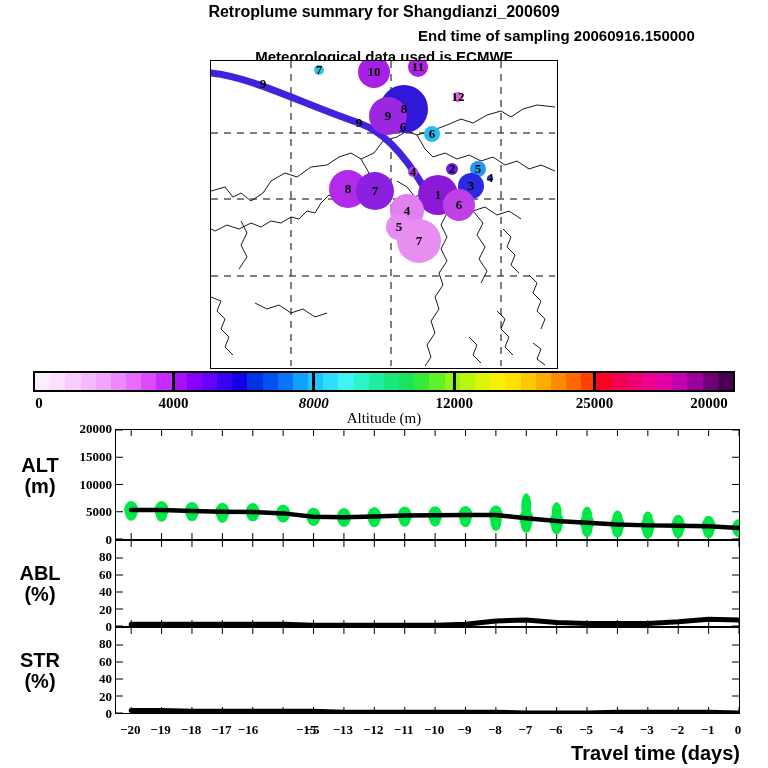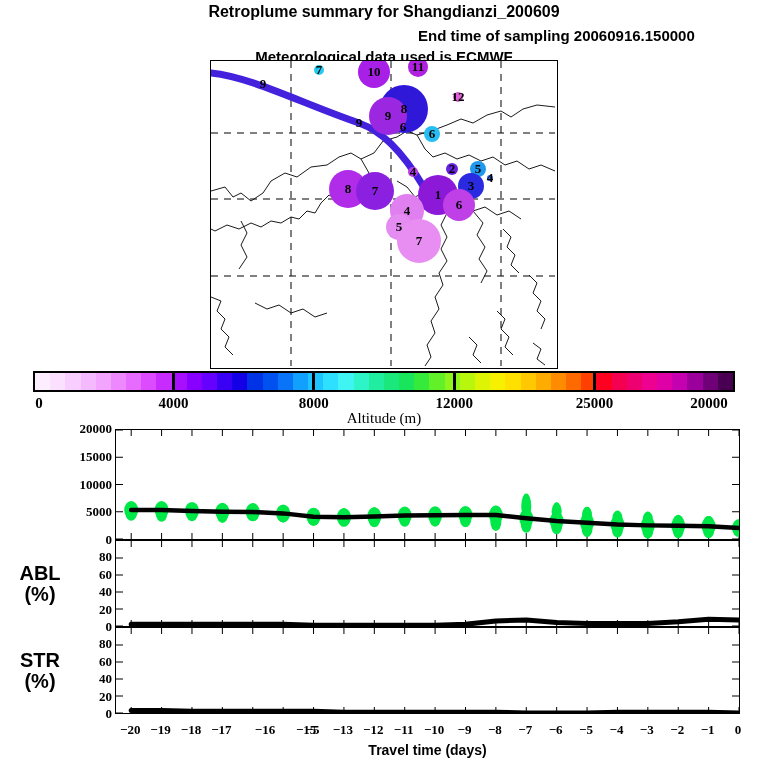"8000" div.cbtick { font-style: none -> italic }
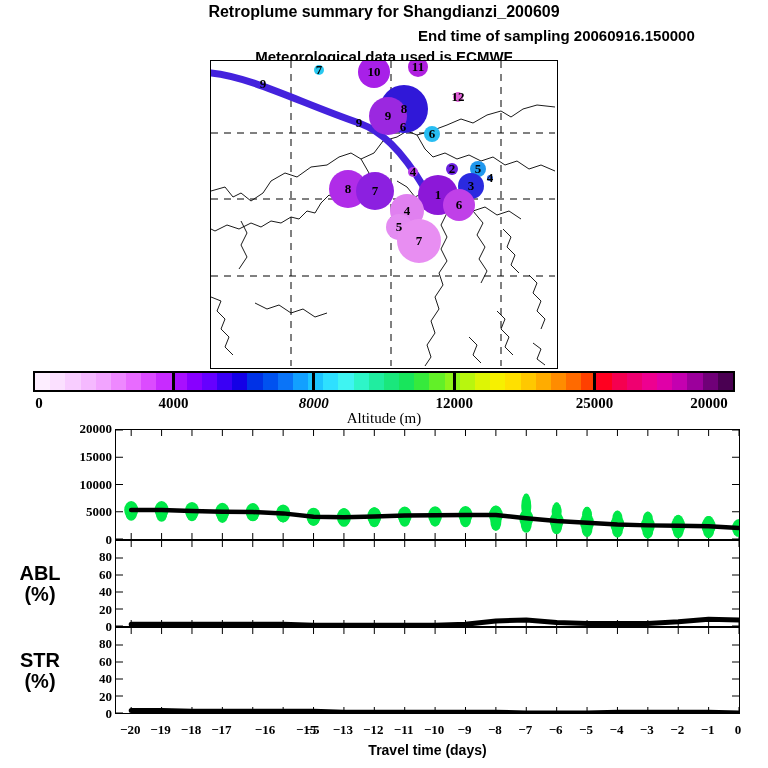"ALT" div.bigside { html: none -> <div> <div>ALT</div> <div>(m)</div> </div> }
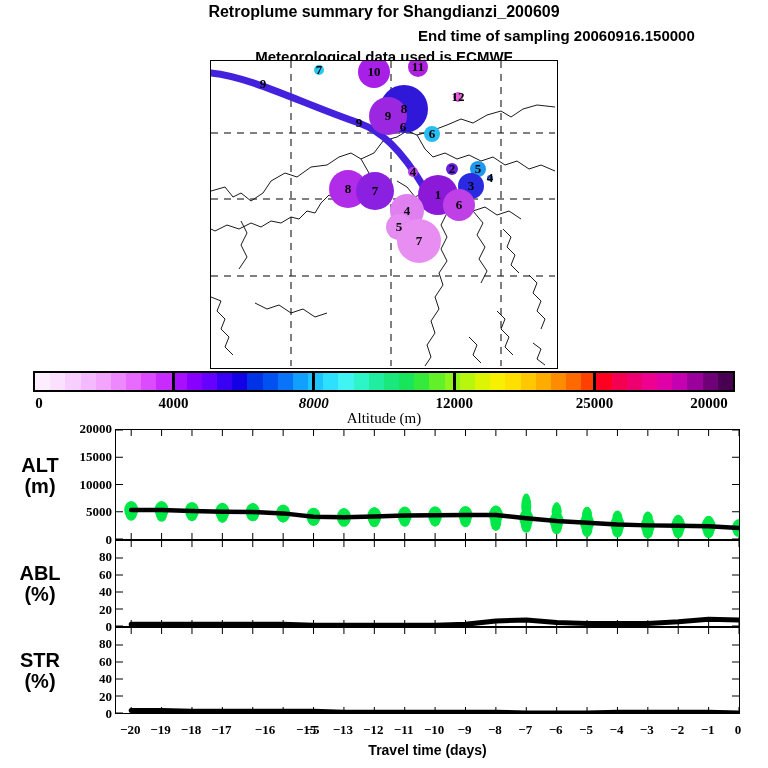"−16" div.xlab { left: 265px -> 248px }
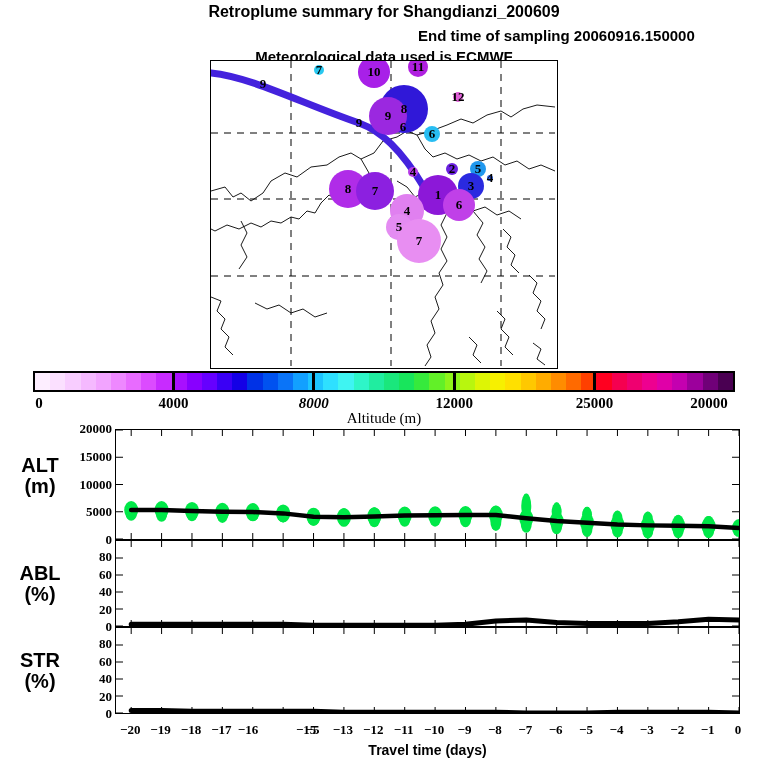"Travel time (days)" #xTitle { font-size: 14px -> 20px; text-align: center -> right }
